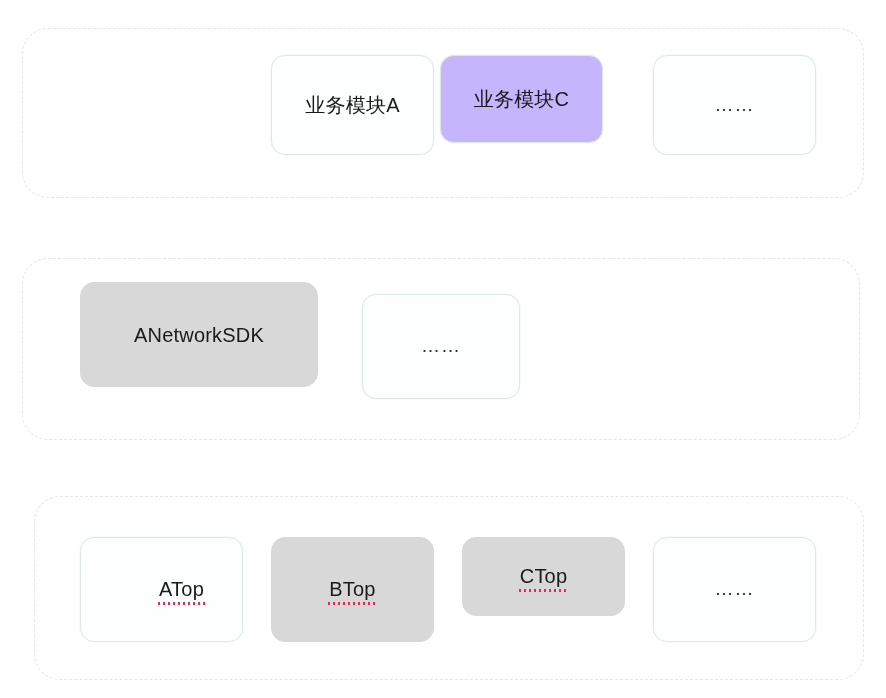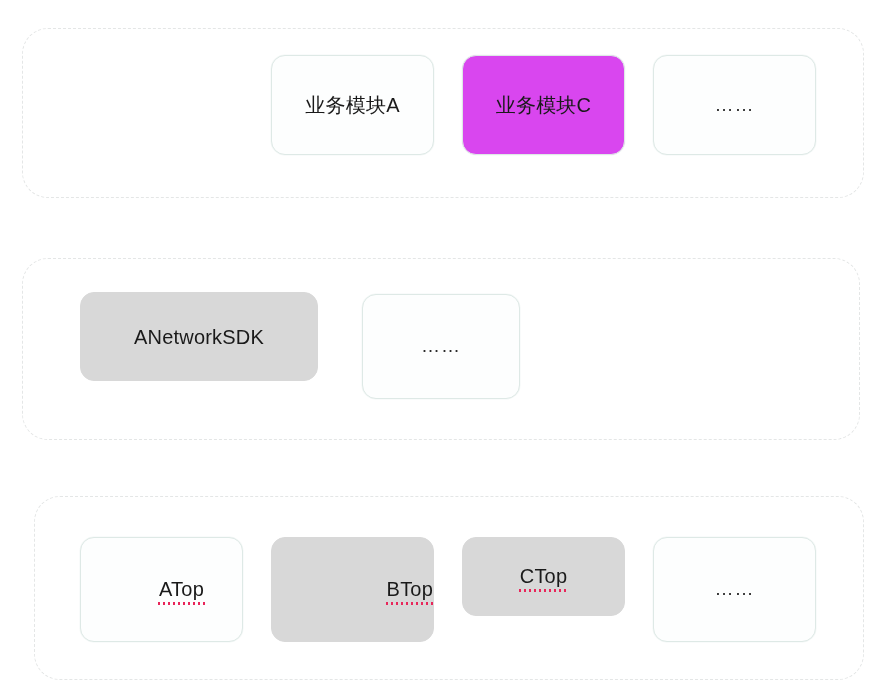"业务模块C" div.node { background: #d946ef -> #c4b5fd; height: 100px -> 88px; left: 462px -> 440px }
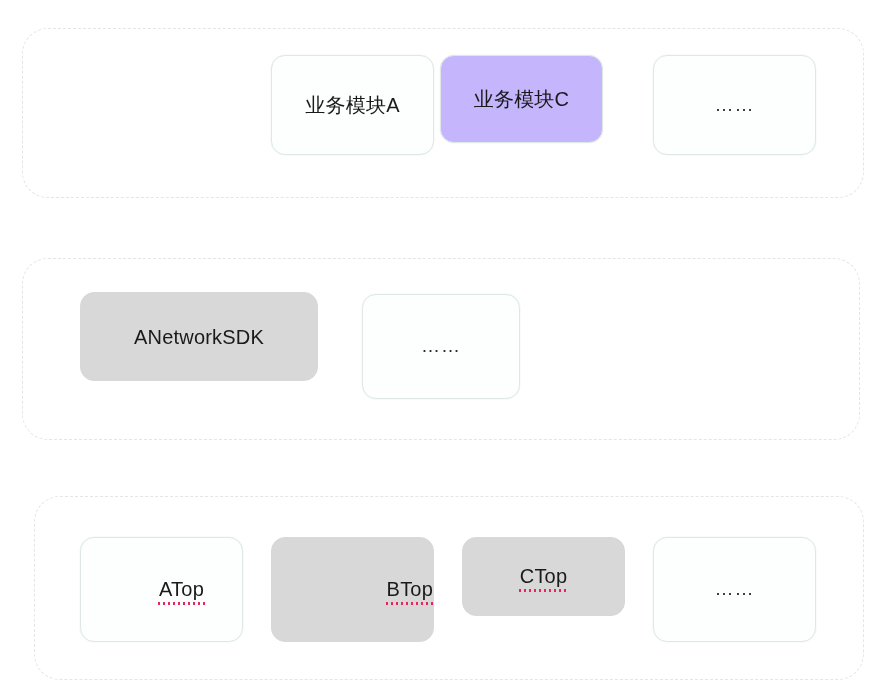"ANetworkSDK" div.node { height: 89px -> 105px; top: 292px -> 282px }
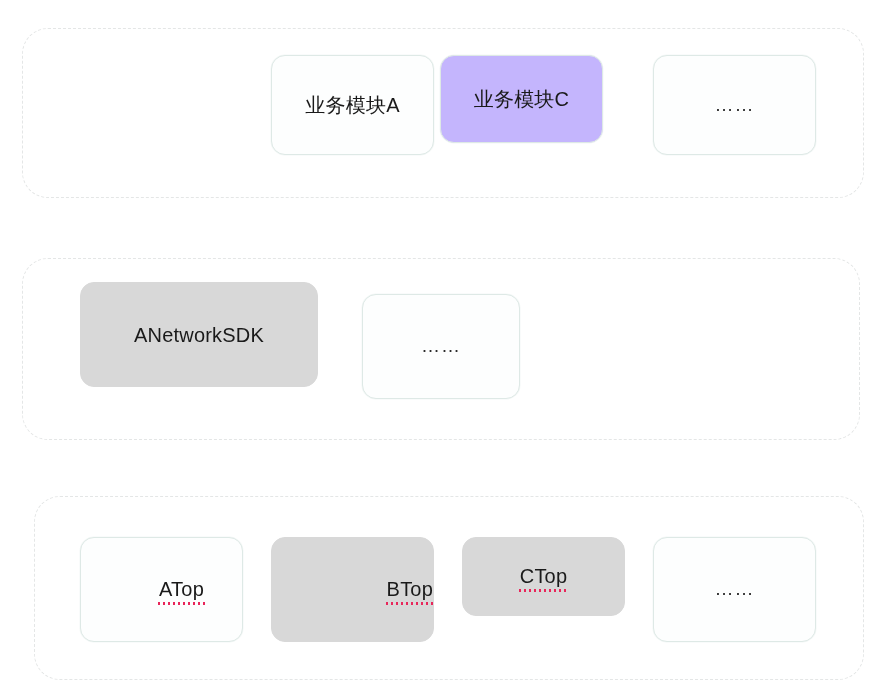"BTop" div.node { justify-content: flex-end -> none }
